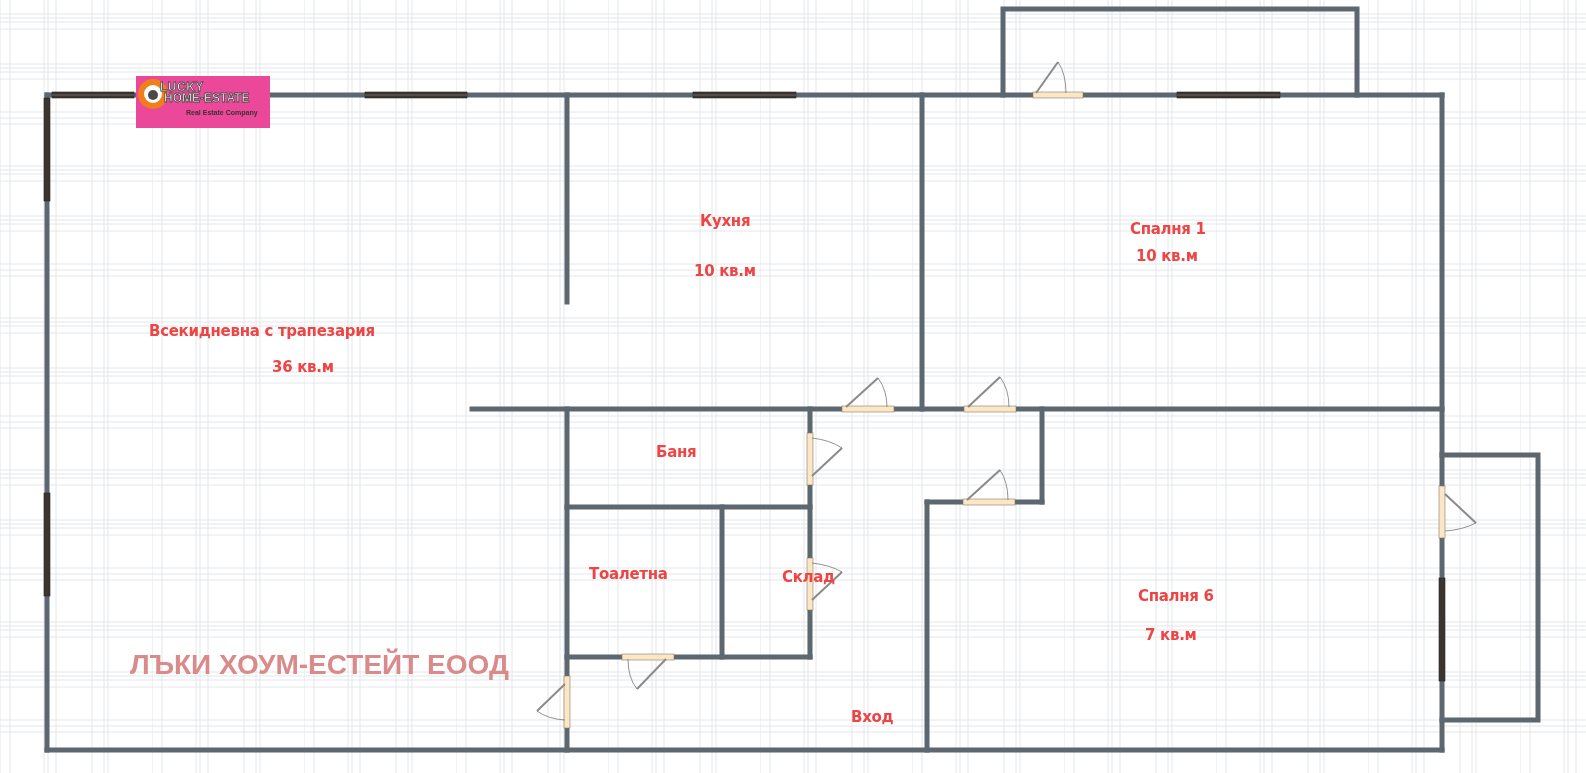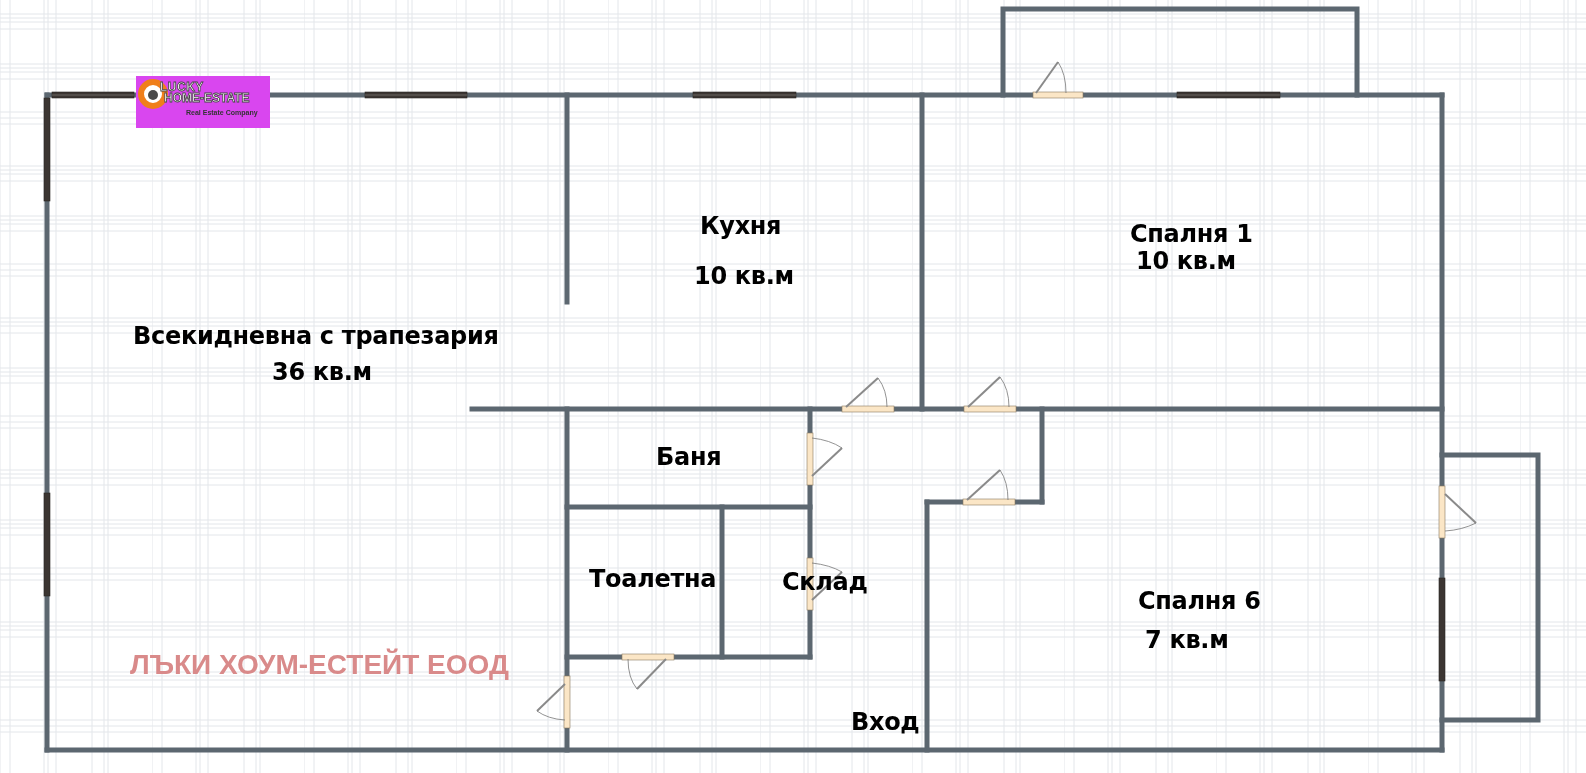"LUCKY" .logo { background: #d946ef -> #ec4899 }
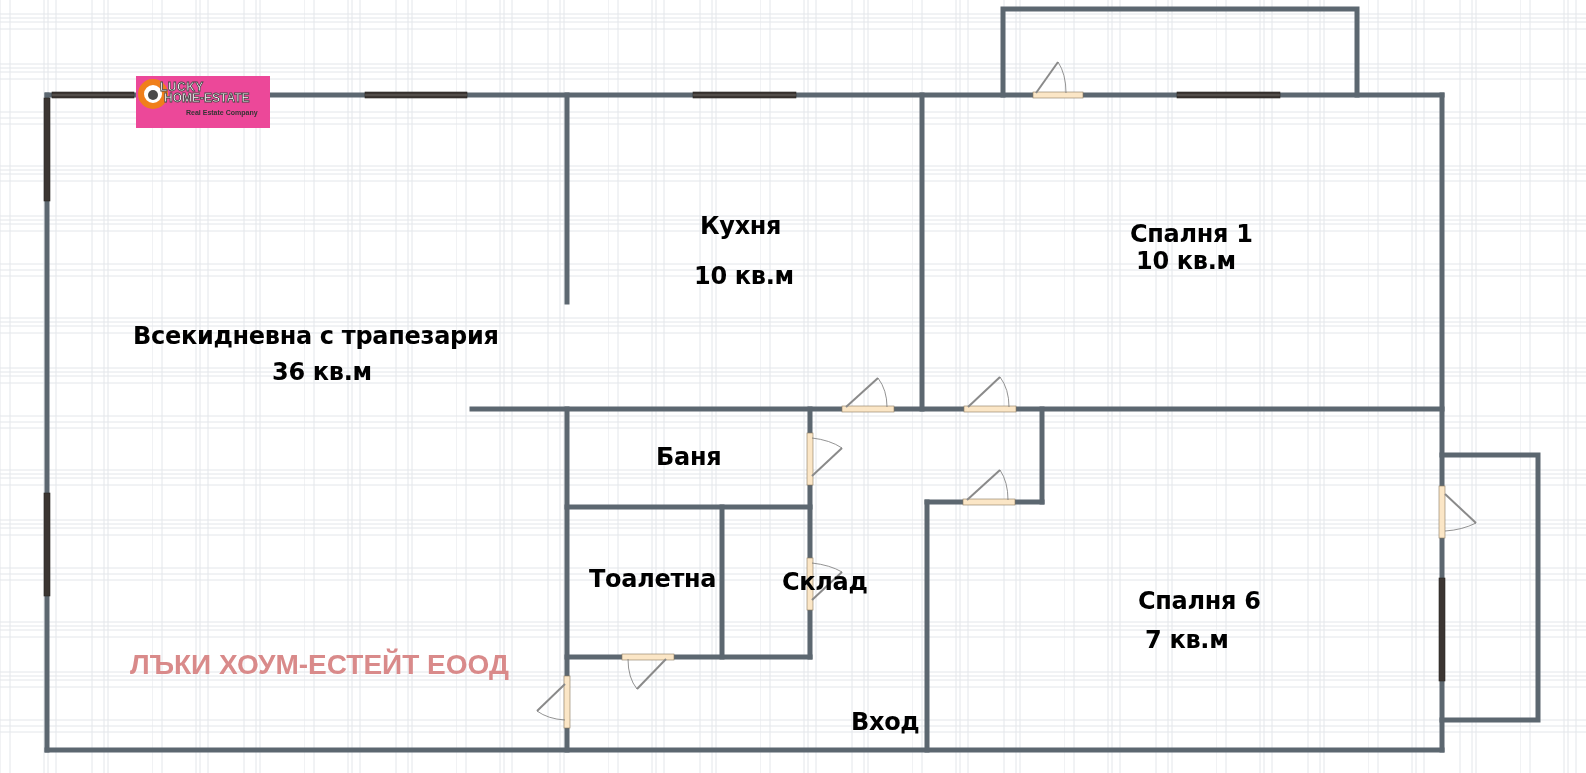"Кухня" .room-label { color: #000000 -> #ef4444; font-size: 24px -> 15px }
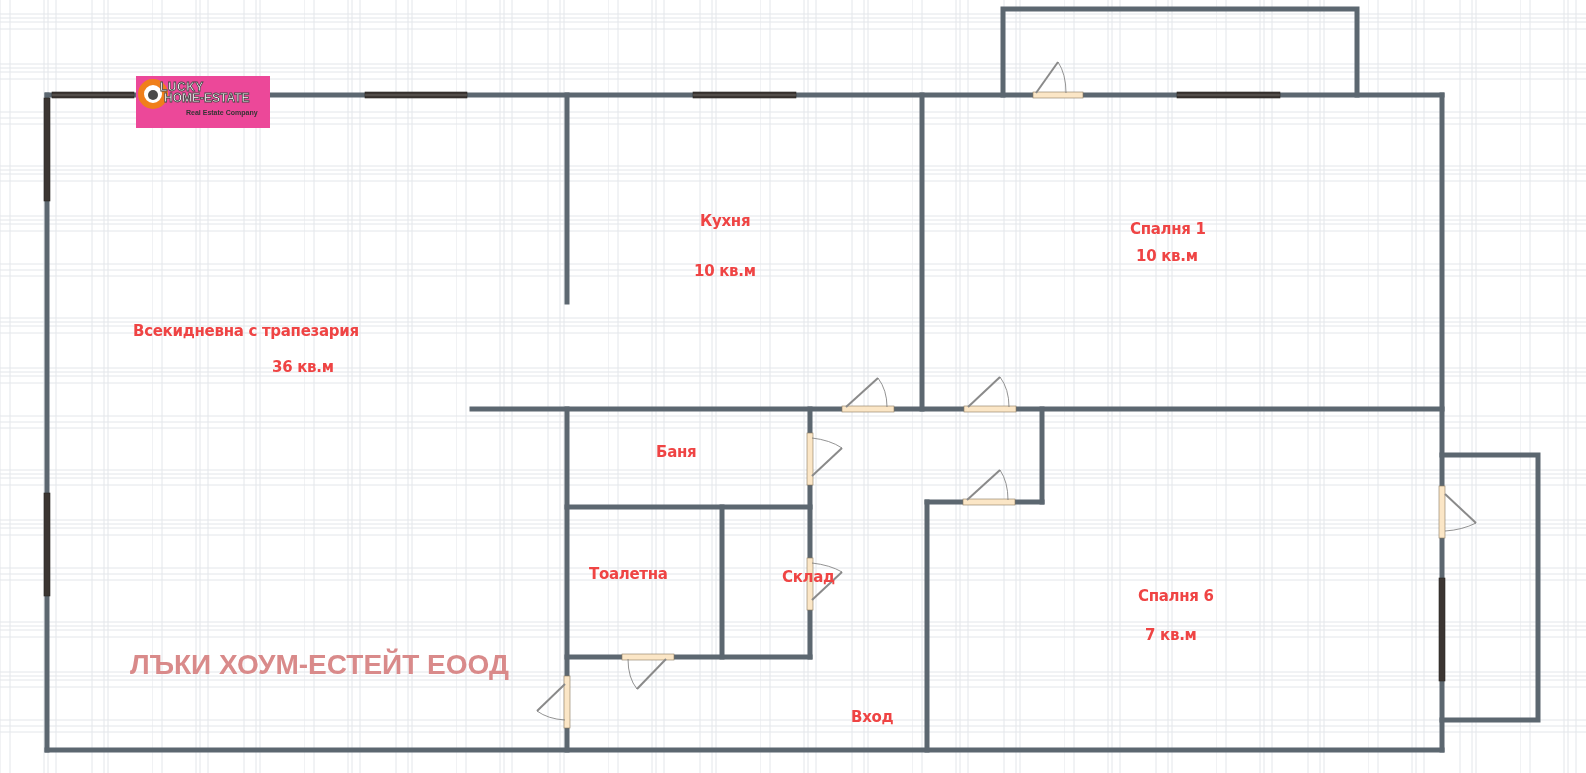"Всекидневна с трапезария" div.room-label { left: 133px -> 149px }
